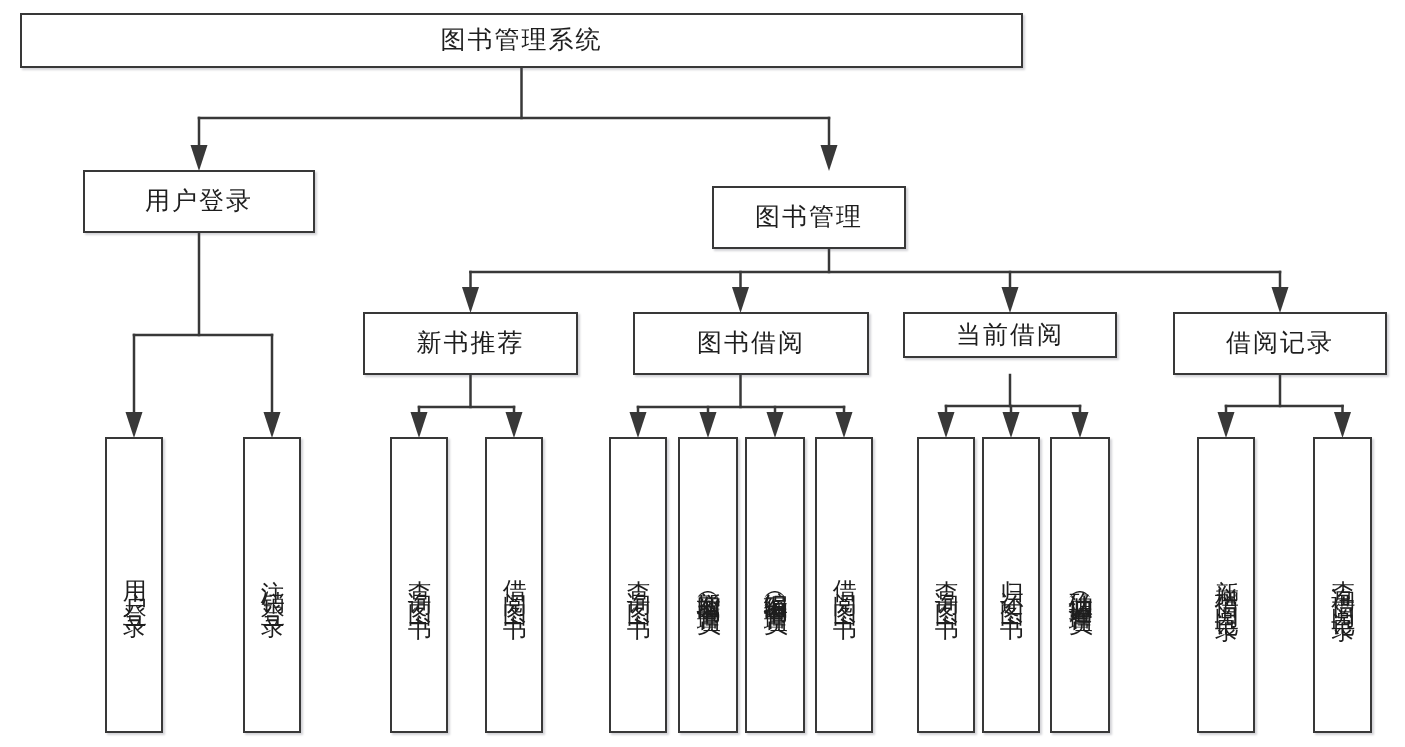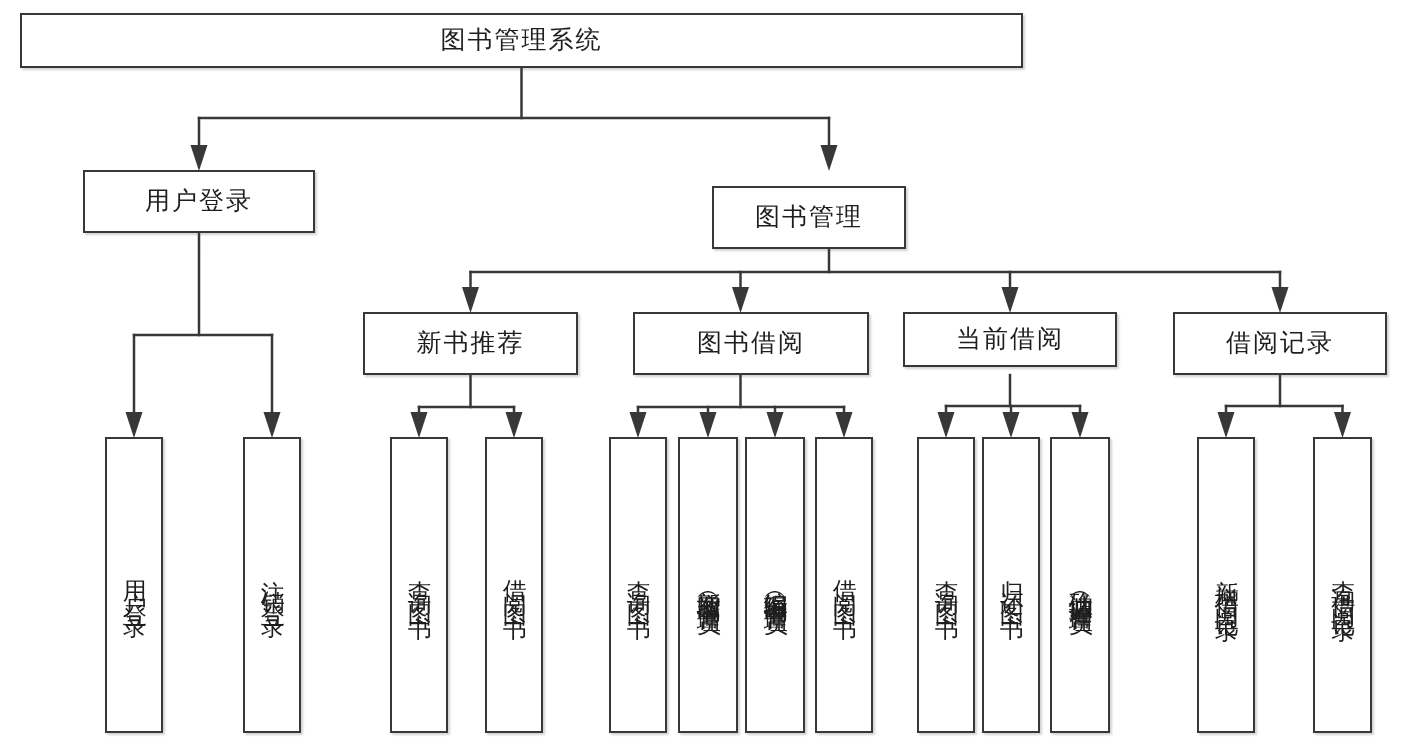"当前借阅" div.node { height: 55px -> 46px }
